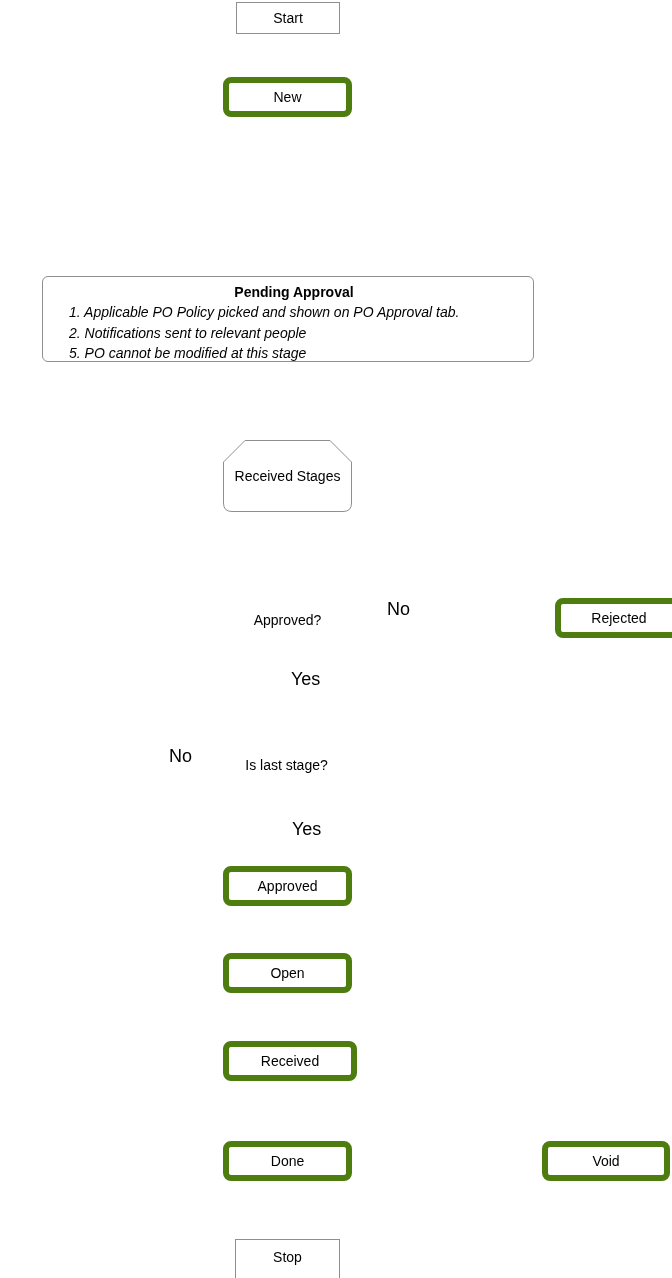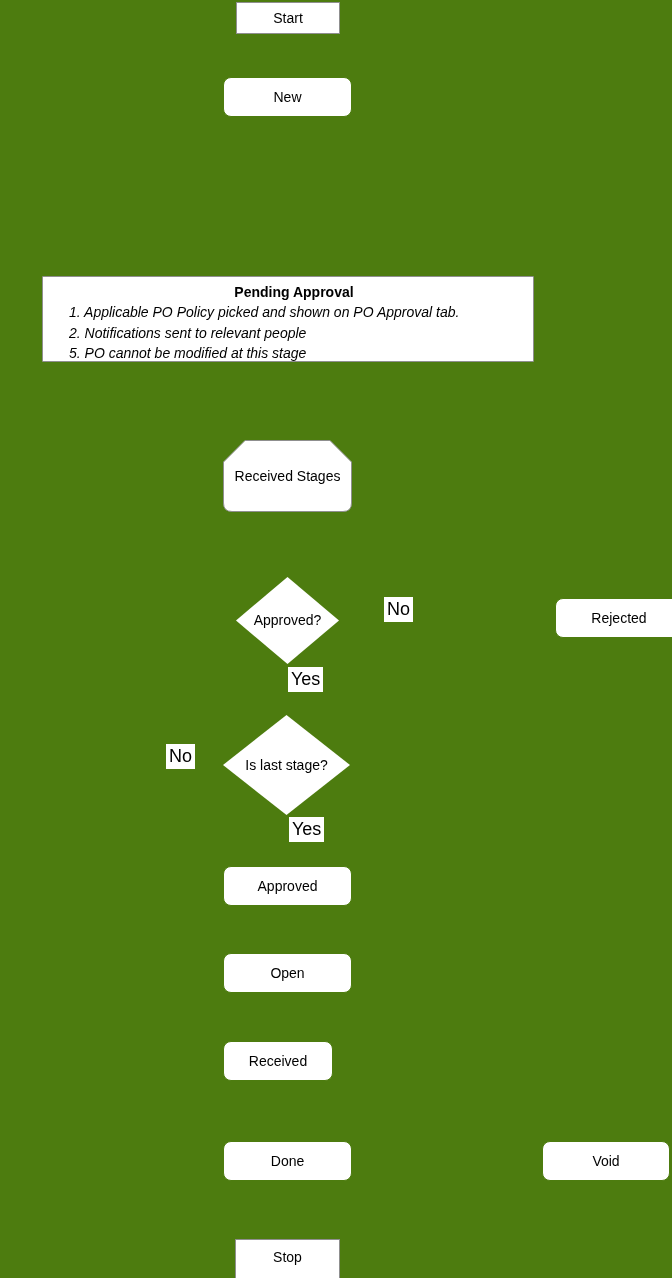"Start" .canvas { background: #4d7c0f -> #ffffff }
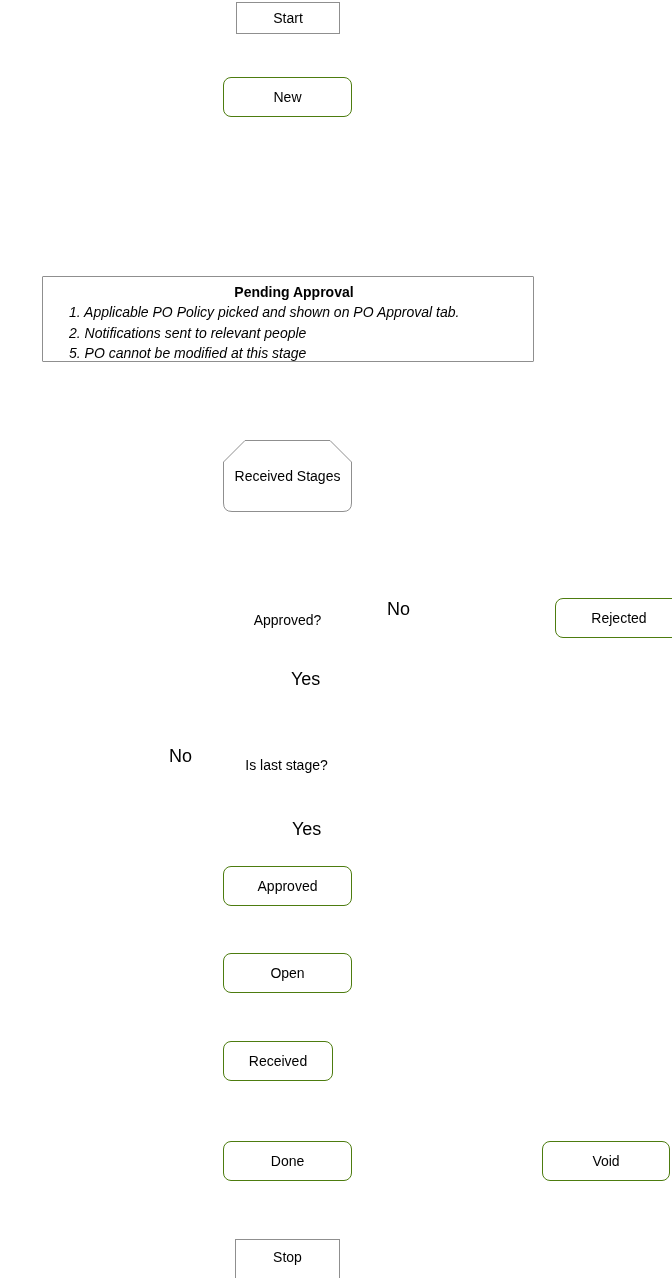"New" .rect-rounded { border: 1px solid #4d7c0f -> 6px solid #4d7c0f }
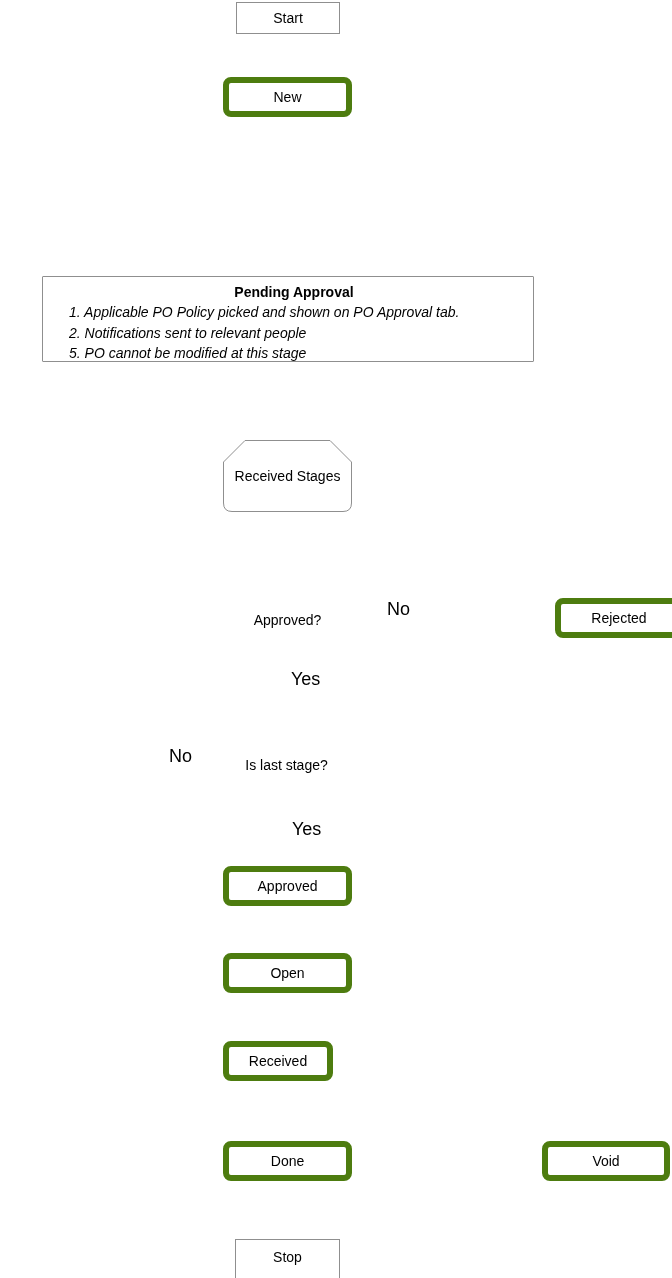"Pending Approval" .note { border-radius: 1px -> 6px }
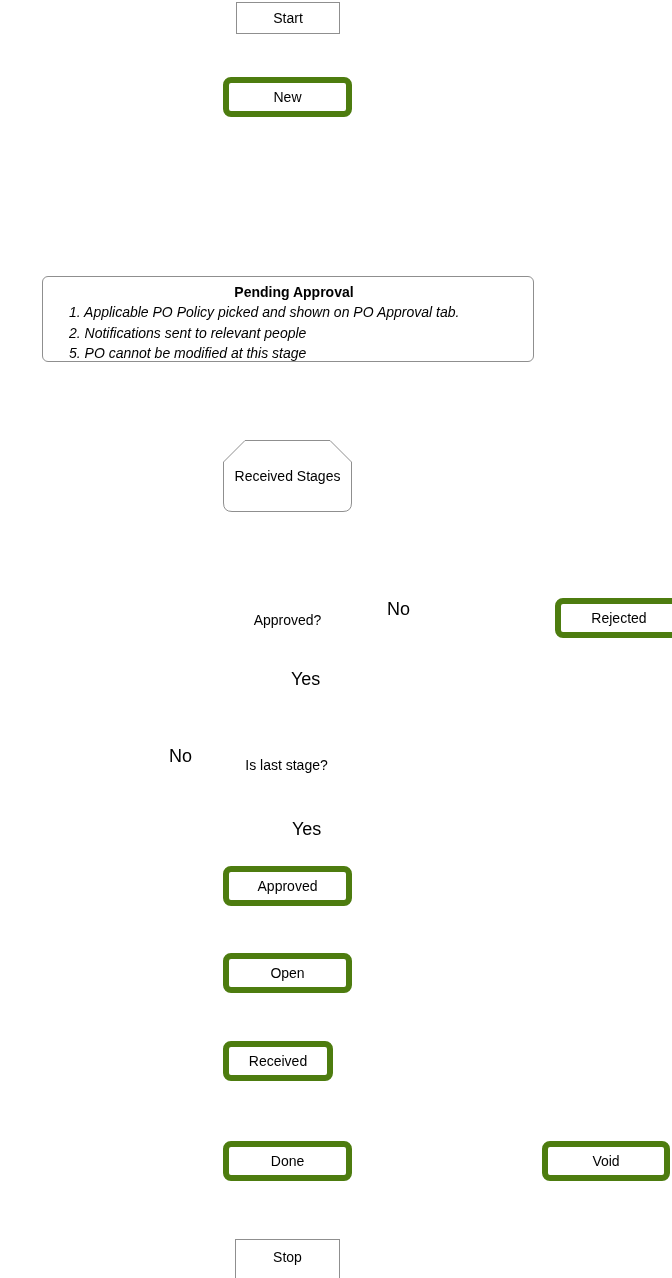"Received" div.node { width: 110px -> 134px }
